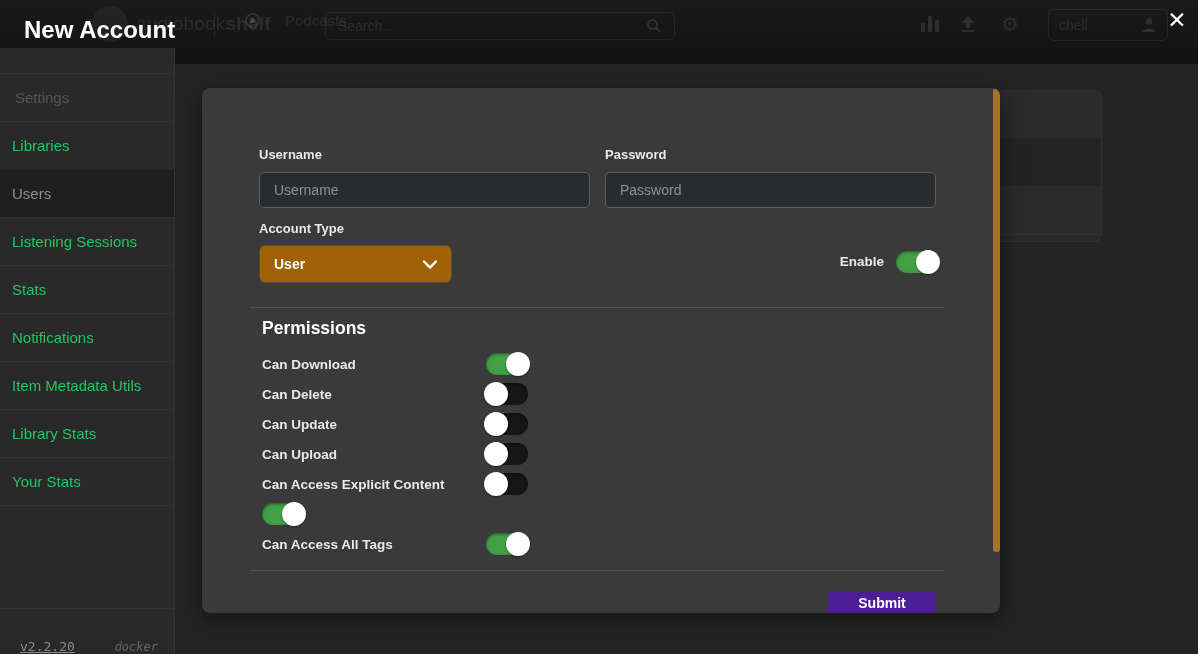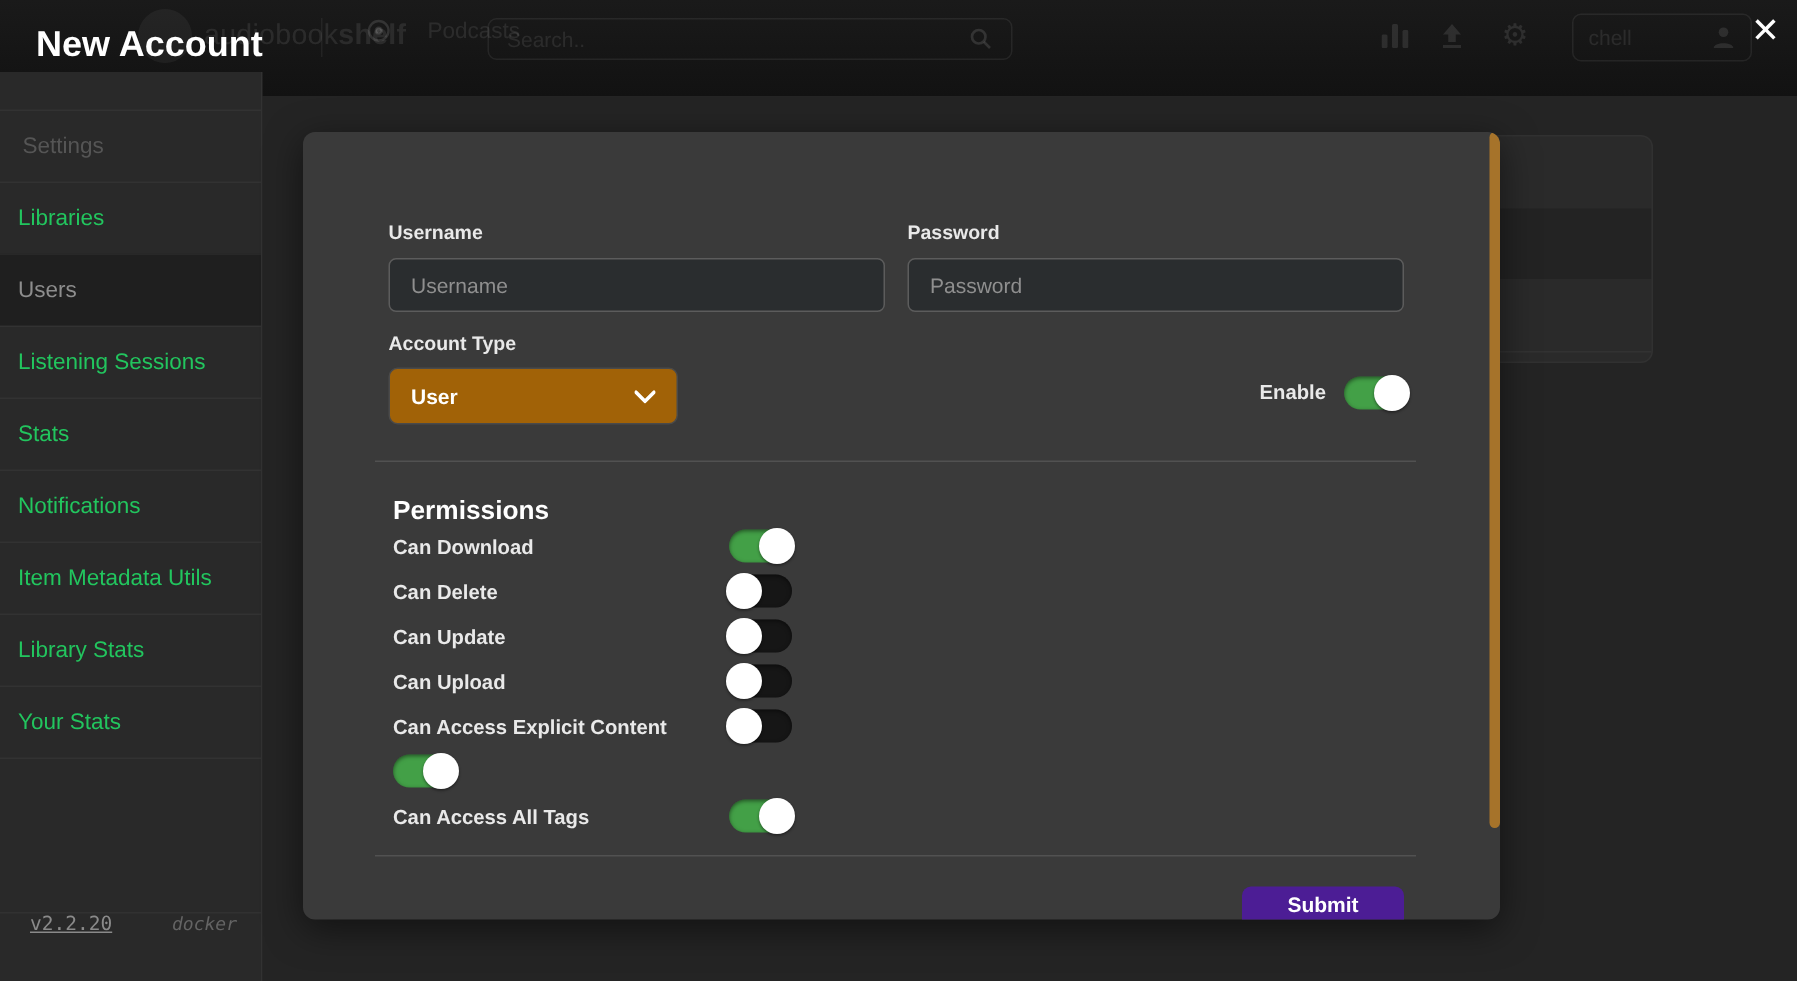"Permissions" .perm-head { margin-top: 12px -> none }
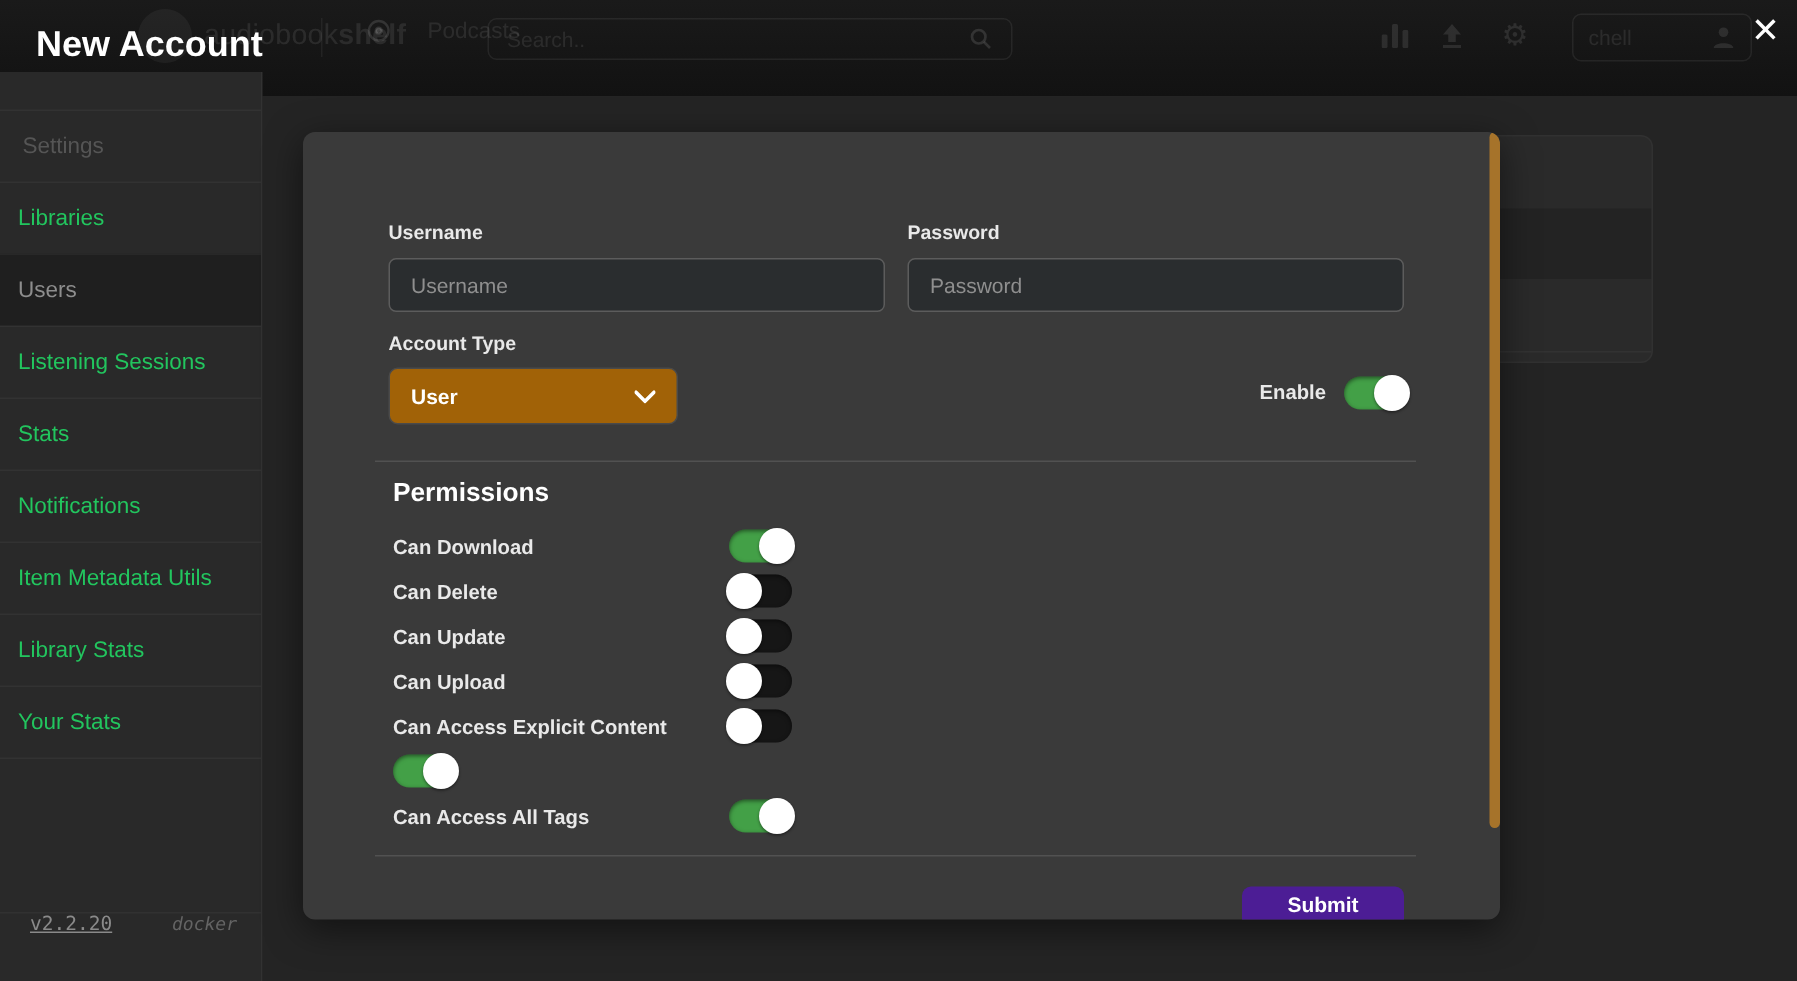"v2.2.20" .side-foot { align-items: flex-start -> flex-end }
